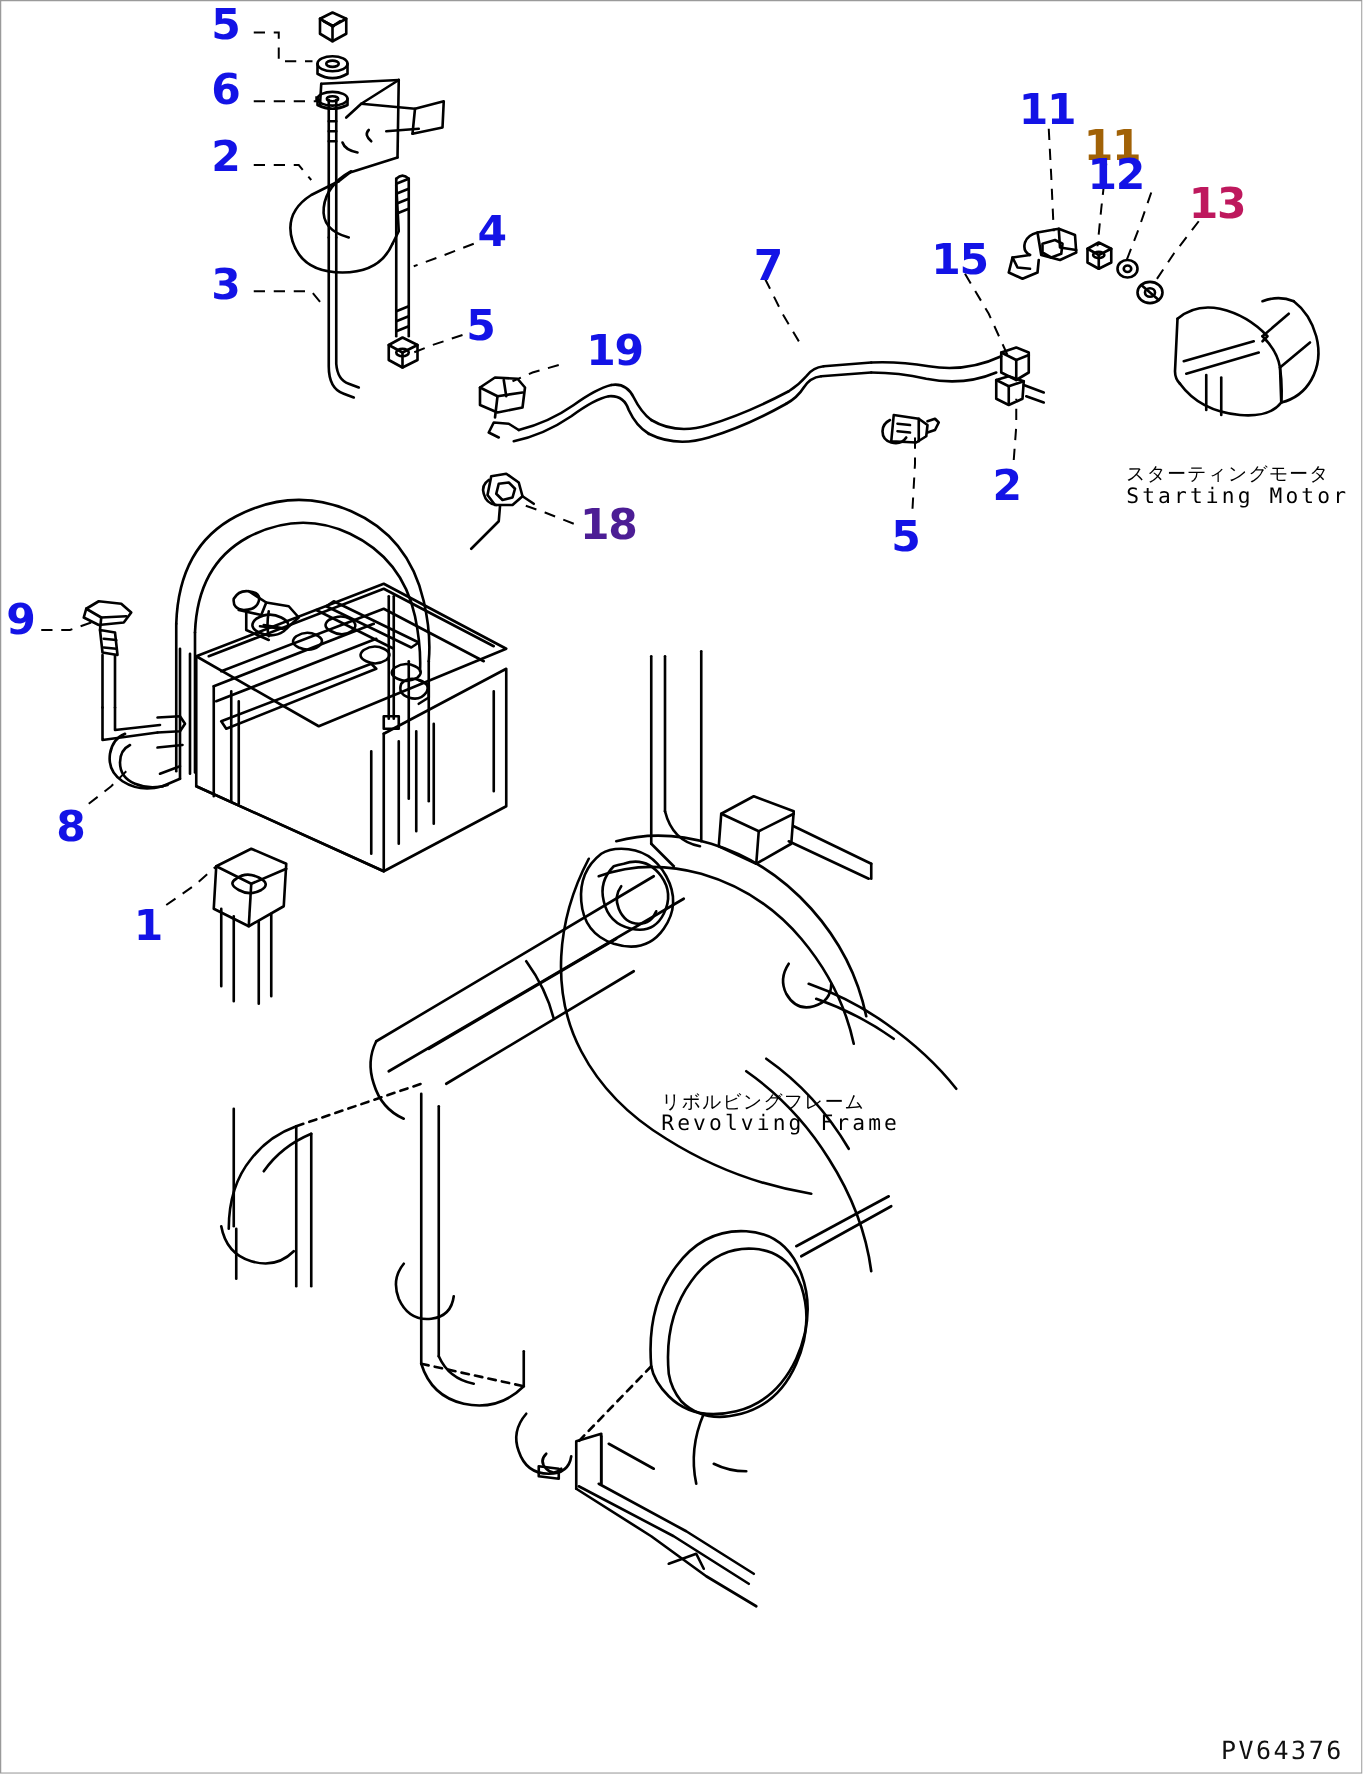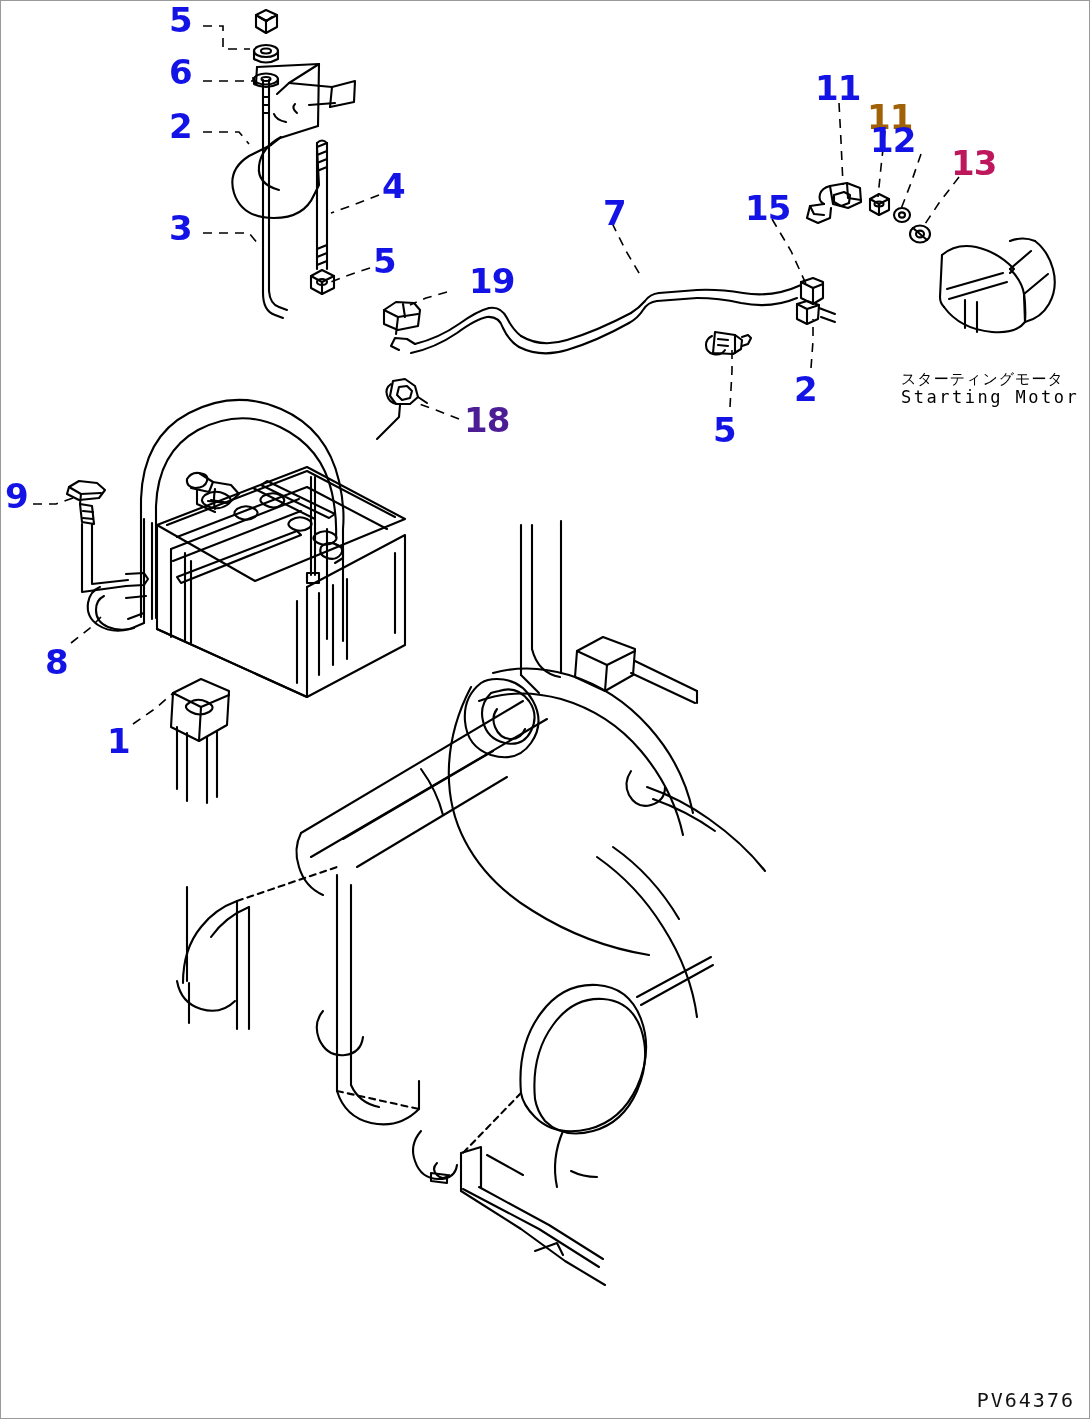"リボルビングフレーム" div.cap { html: none -> <div> <span>リボルビングフレーム</span> <span>Revolving Frame</span> </div> }
